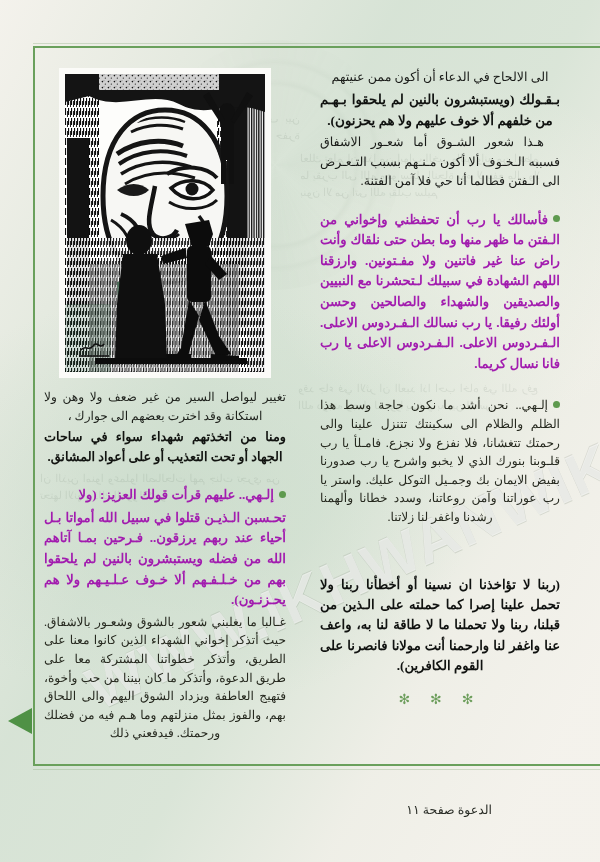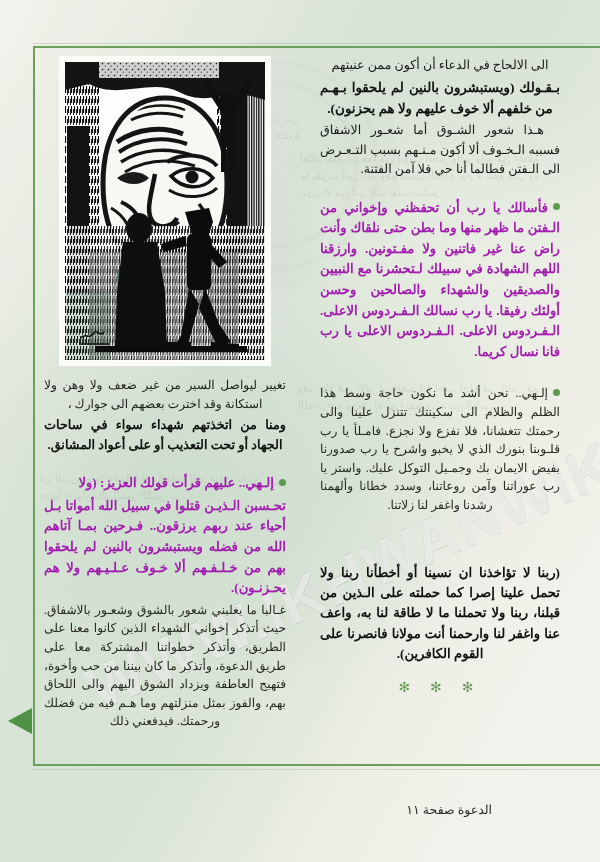"الى الالحاح في الدعاء أن" .content { top: 56px -> 68px }
